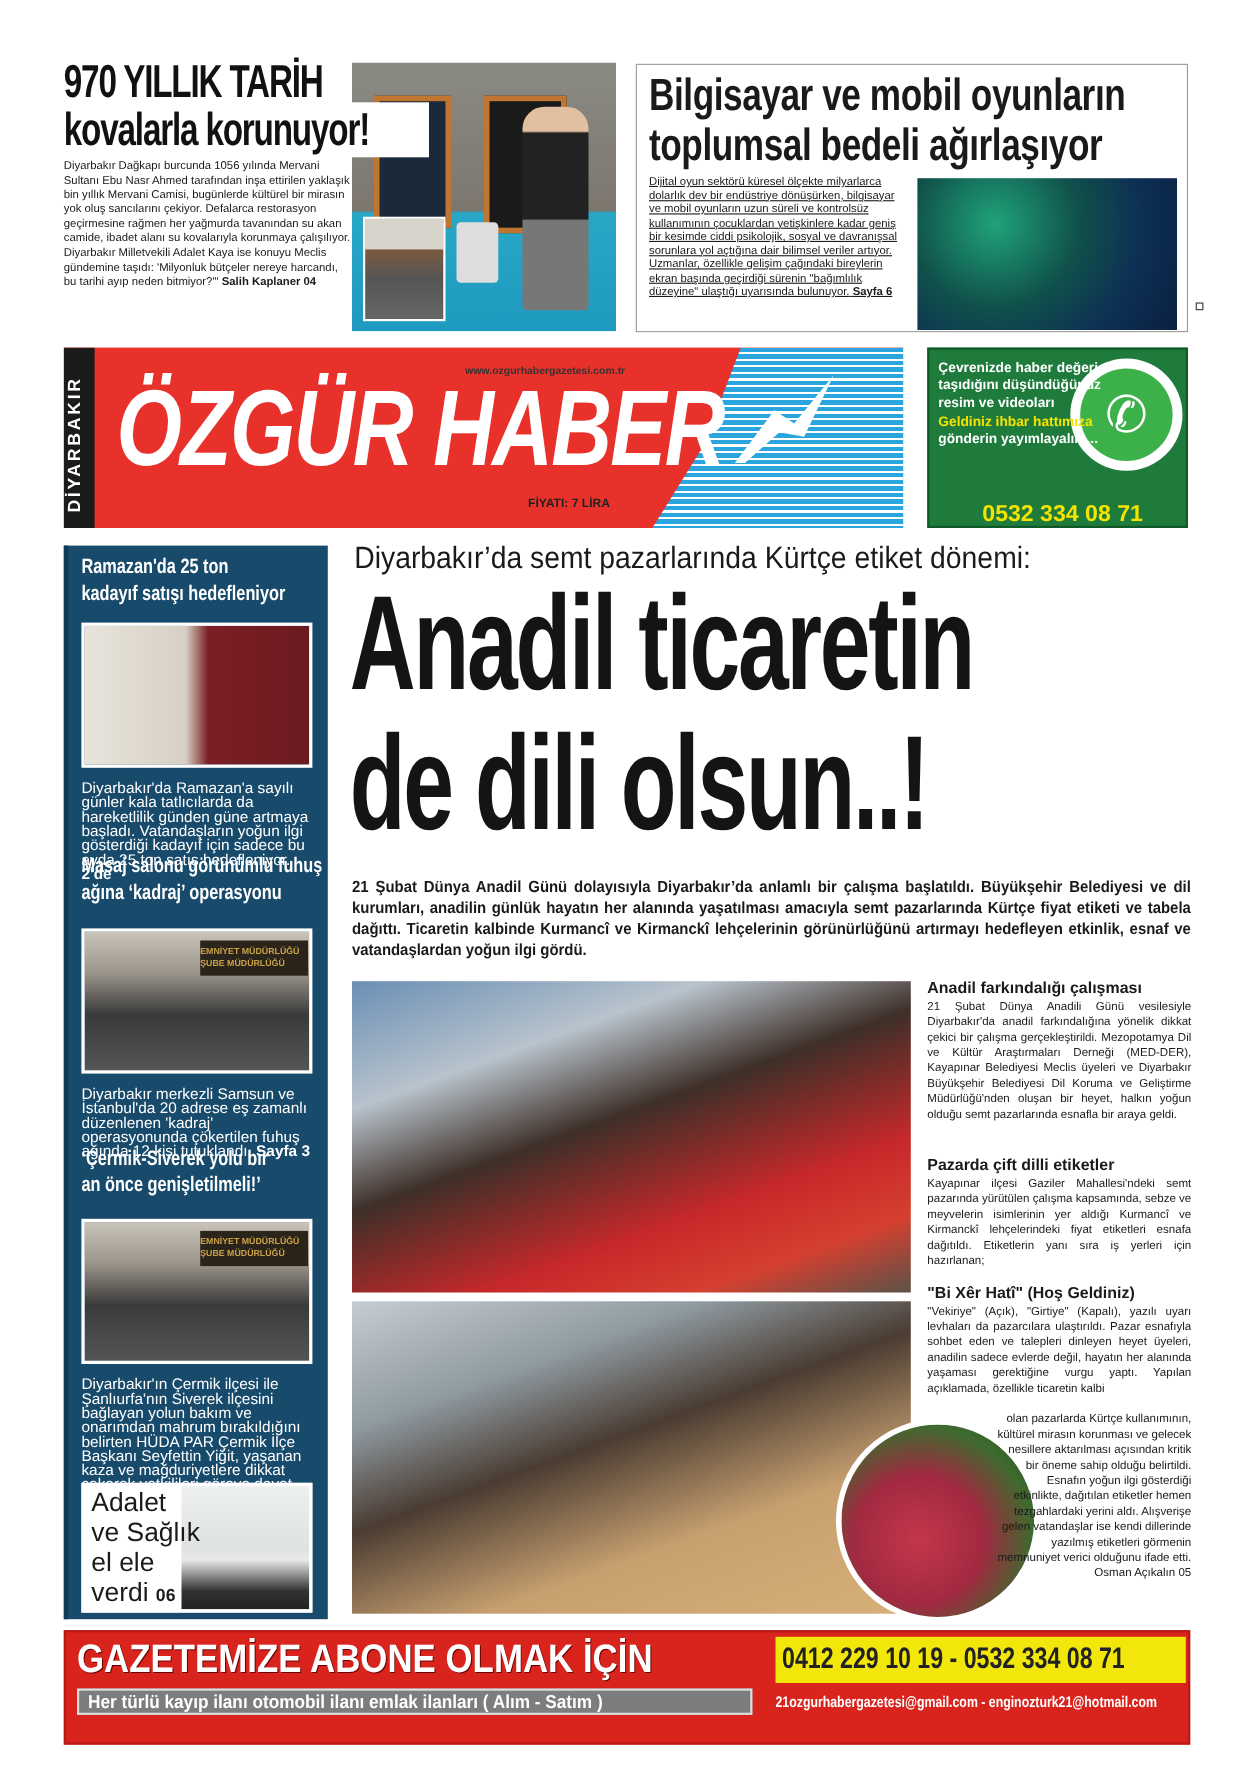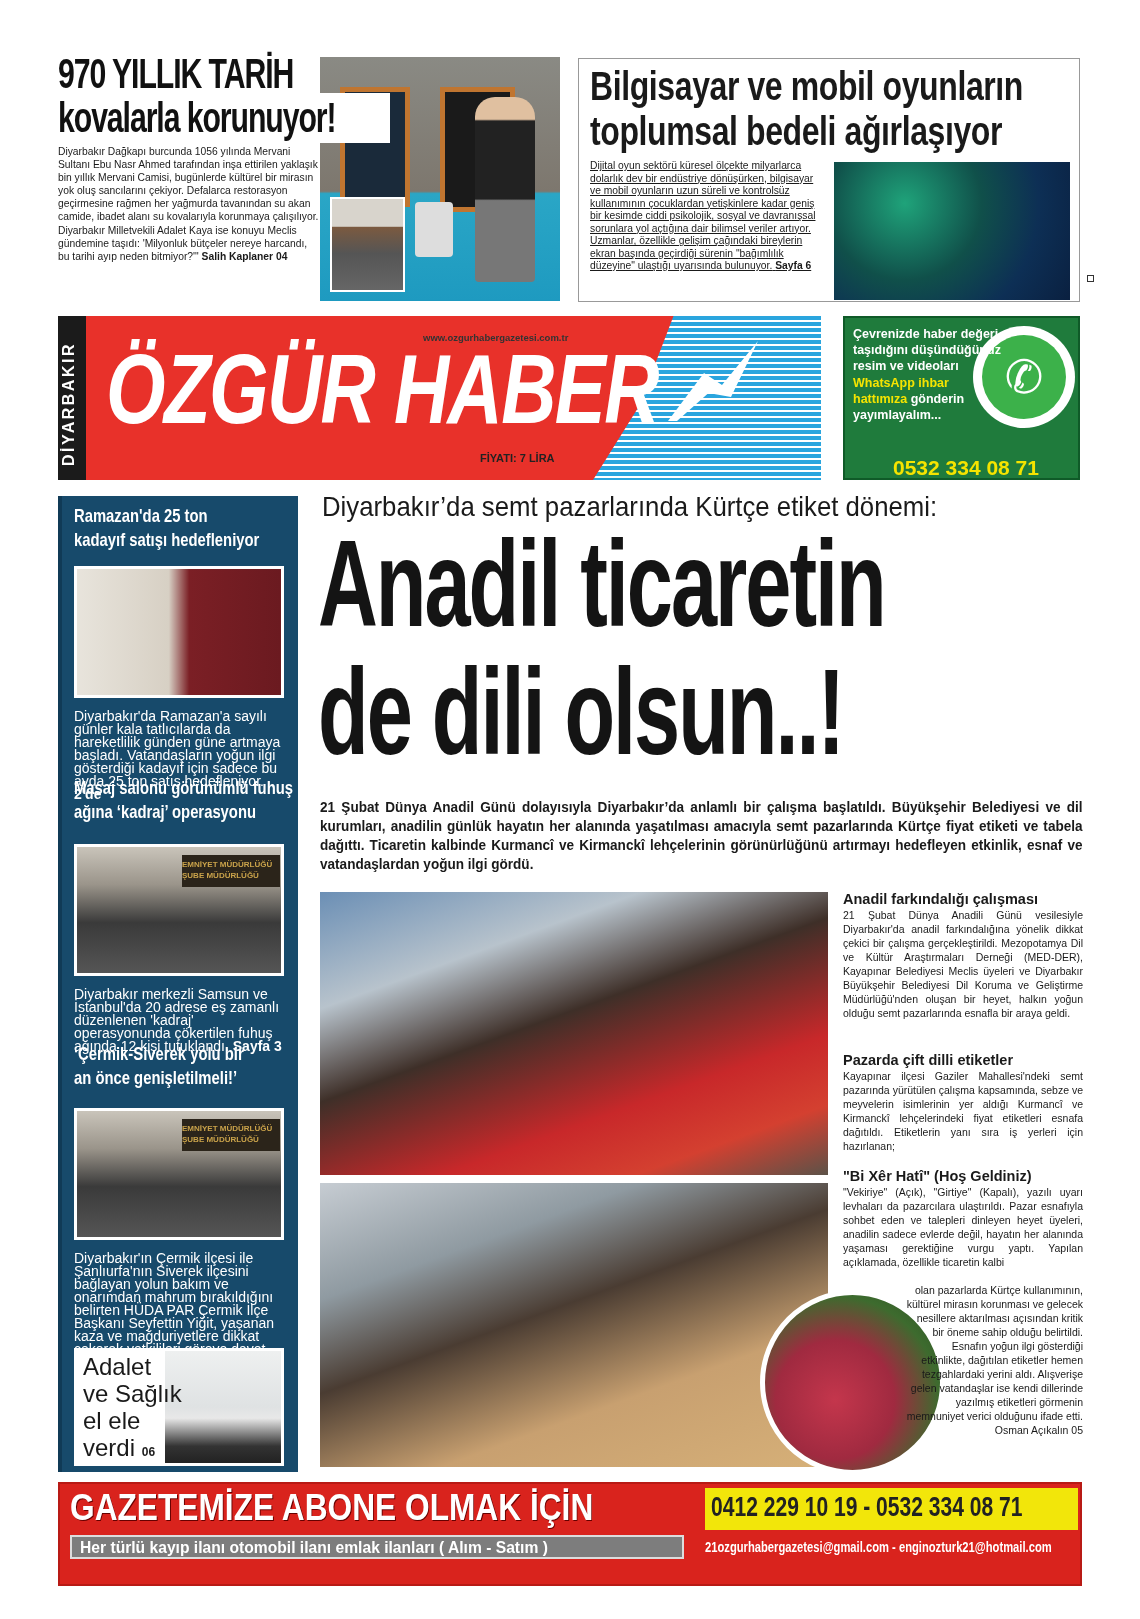"WhatsApp ihbar hattımıza" span.hl { text: WhatsApp -> Geldiniz }
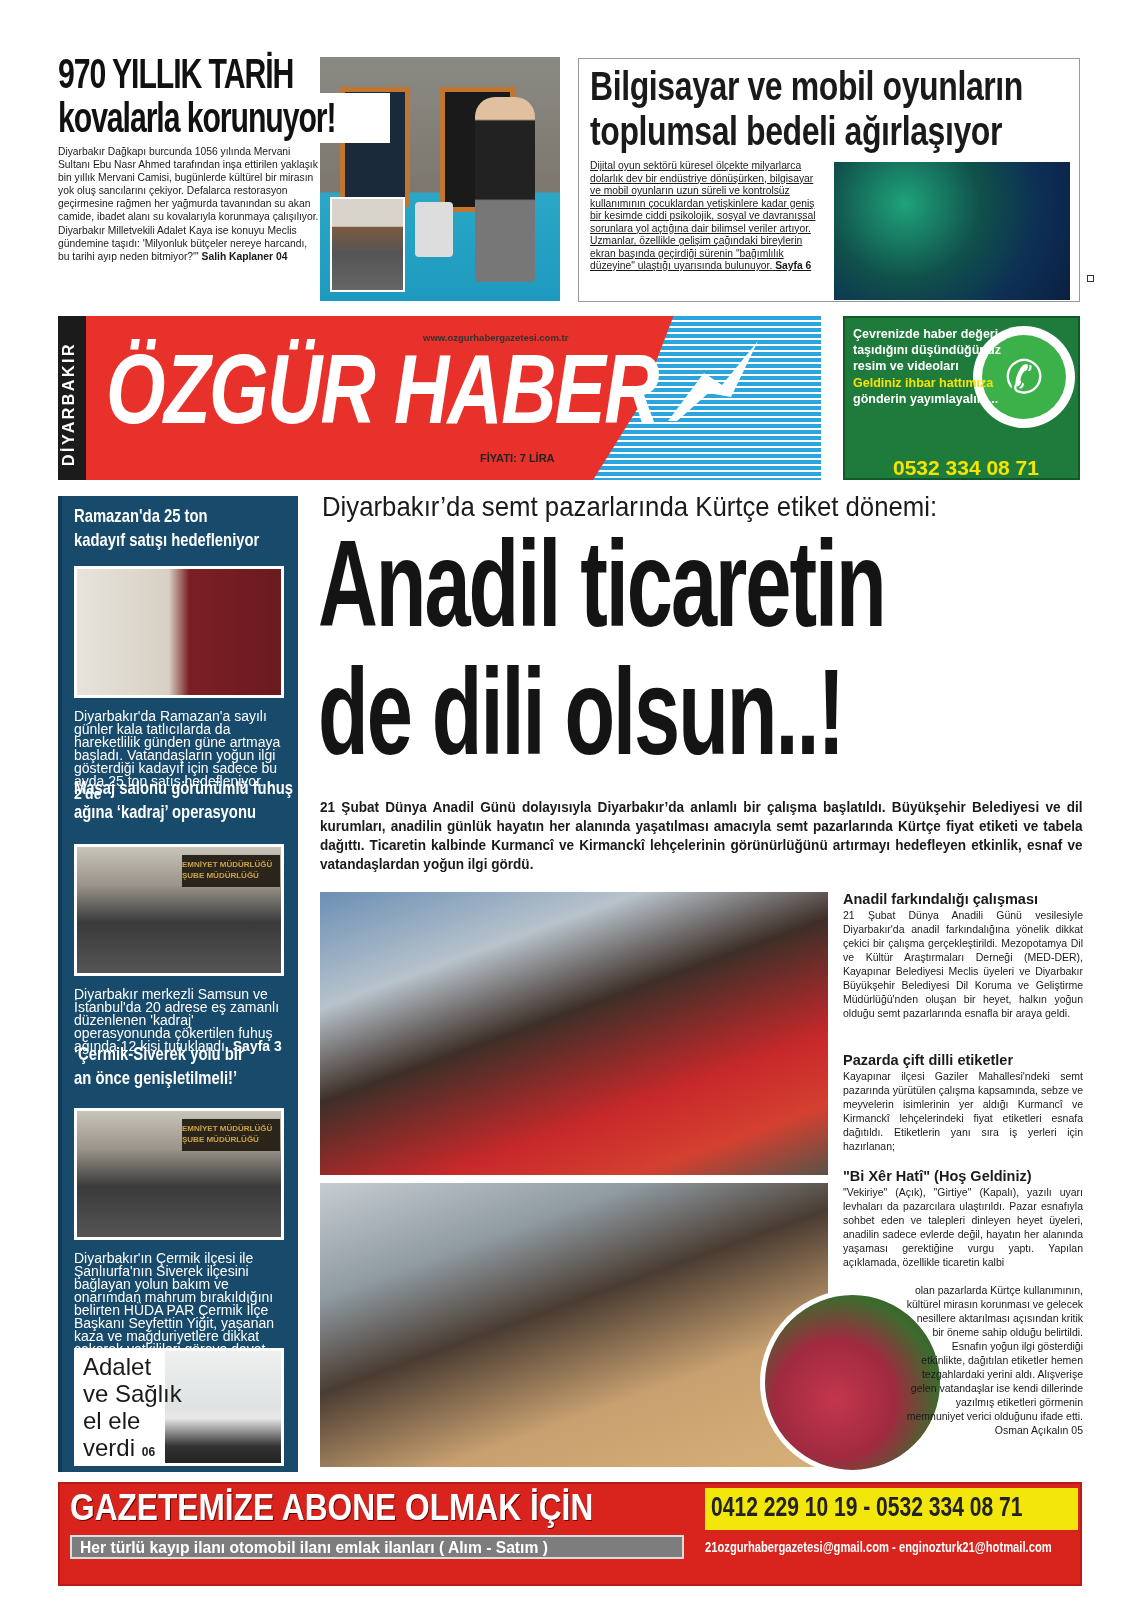"06" #sb-adalet-text small { font-size: 12px -> 16px }
